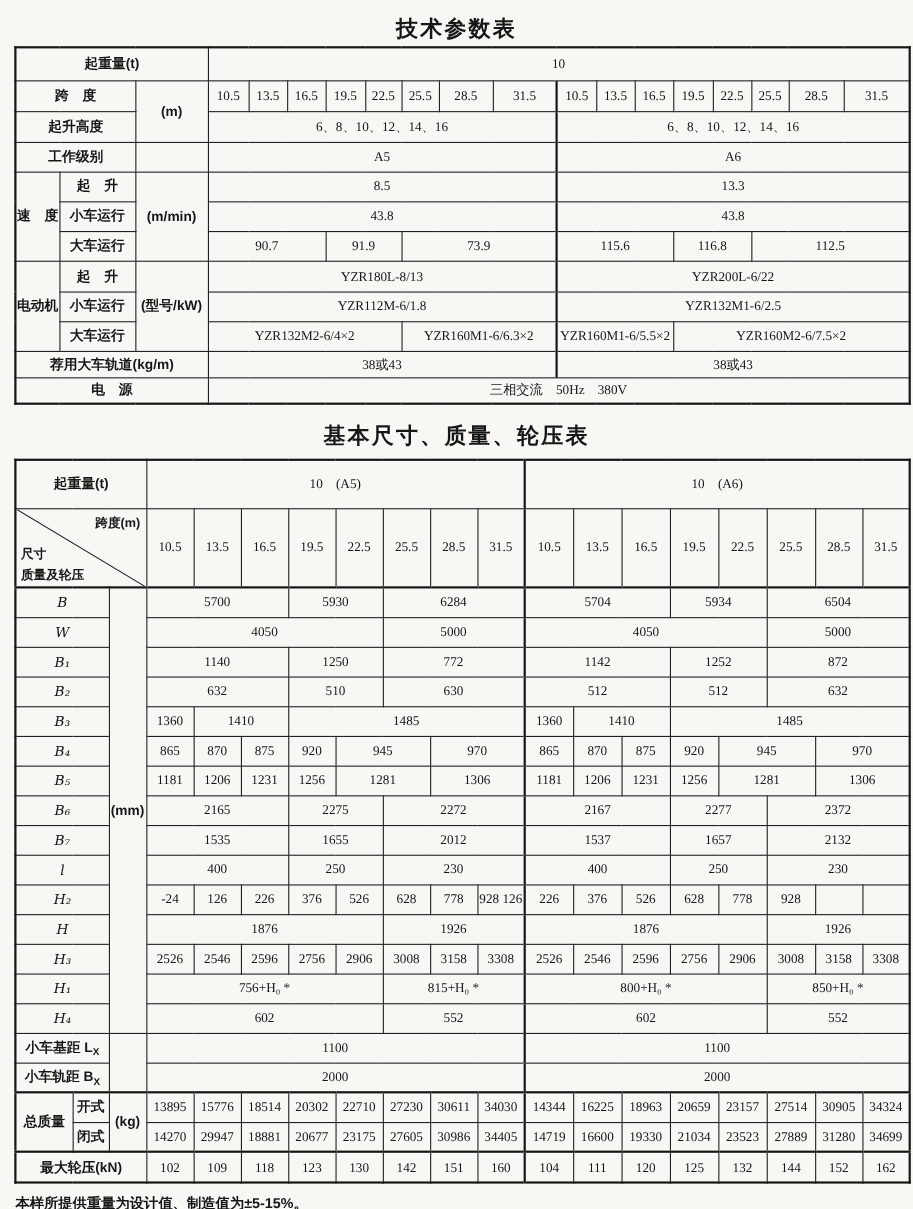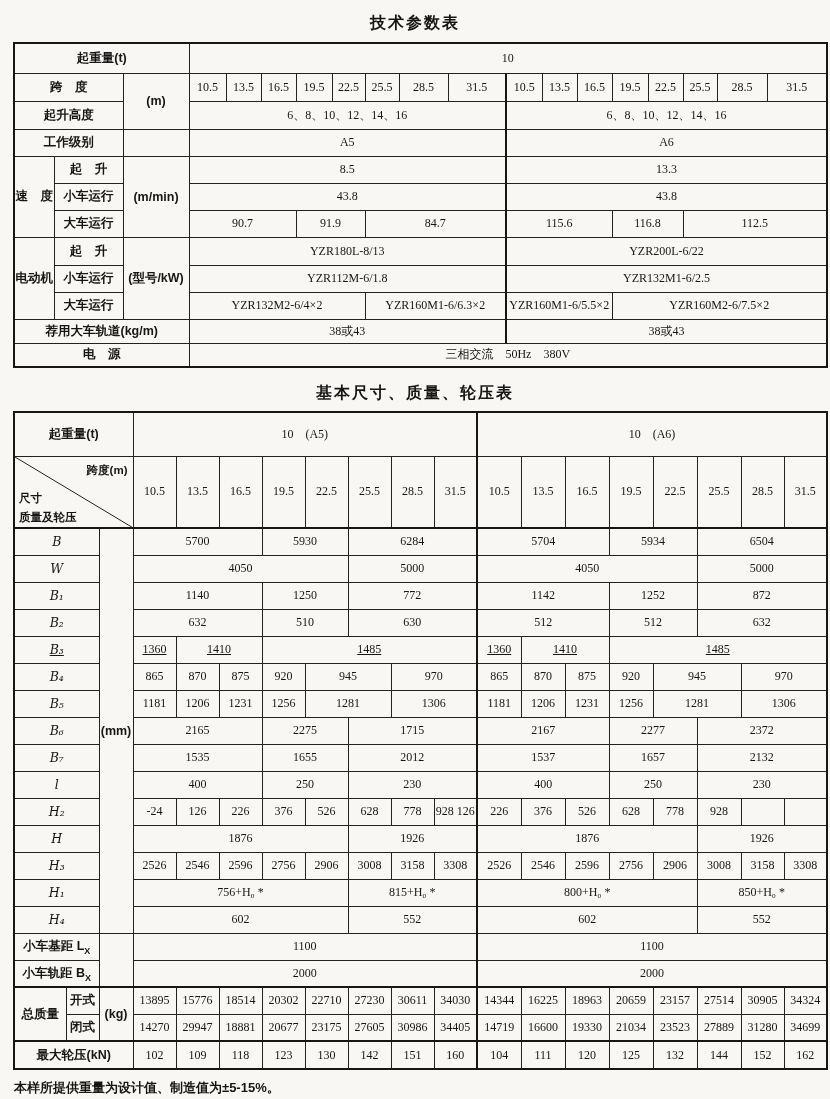"技术参数表" .doc-title { font-size: 16px -> 20px }
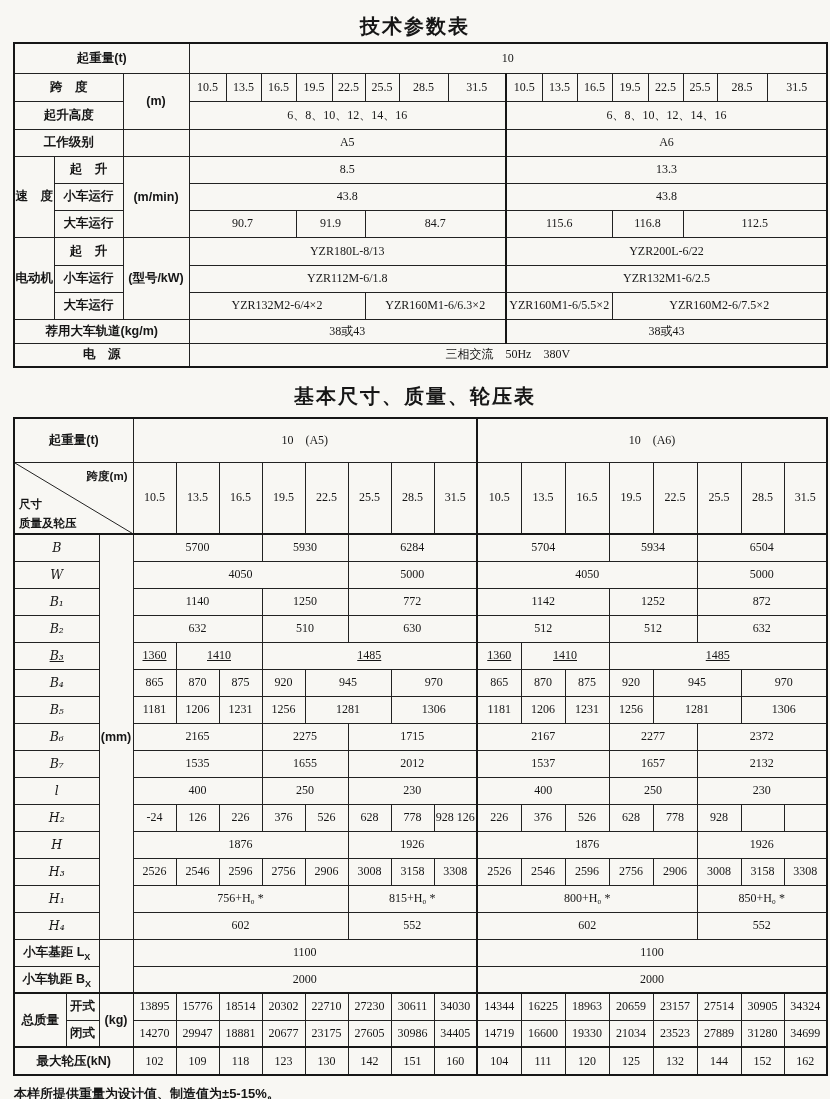"84.7" td.num { text: 84.7 -> 73.9 }
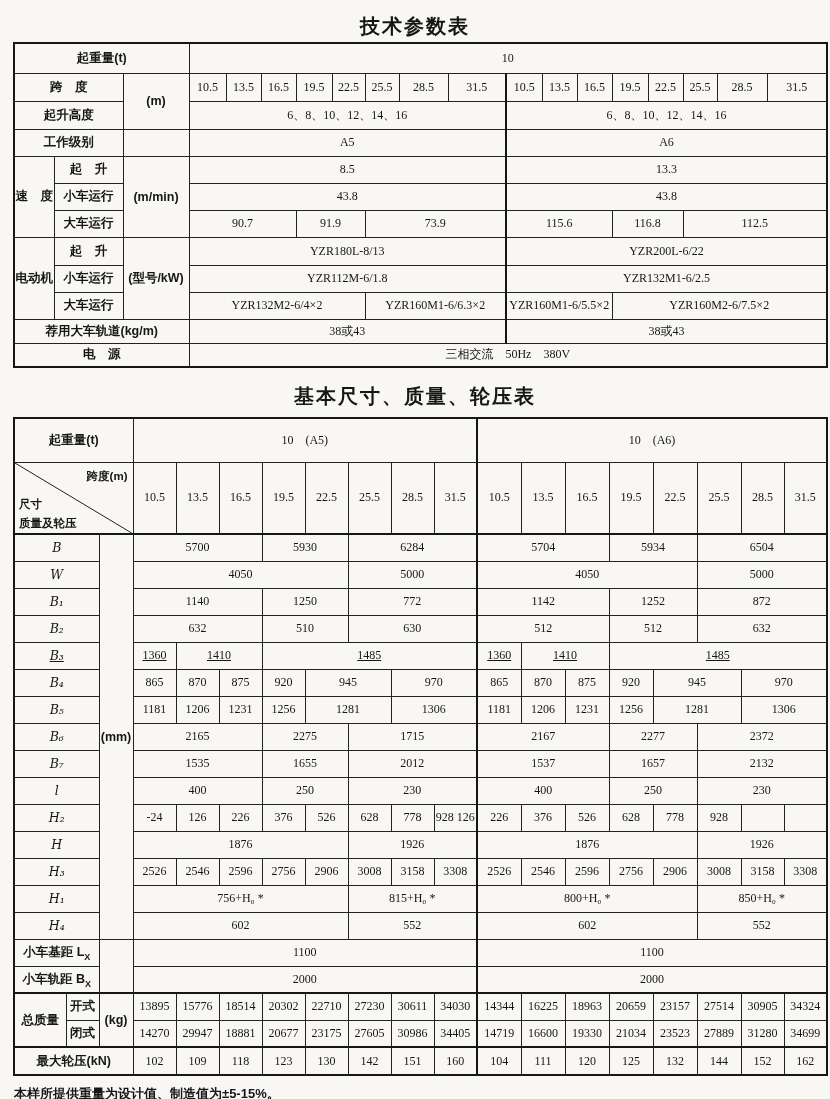"B₃" tr { text-decoration: underline -> none }
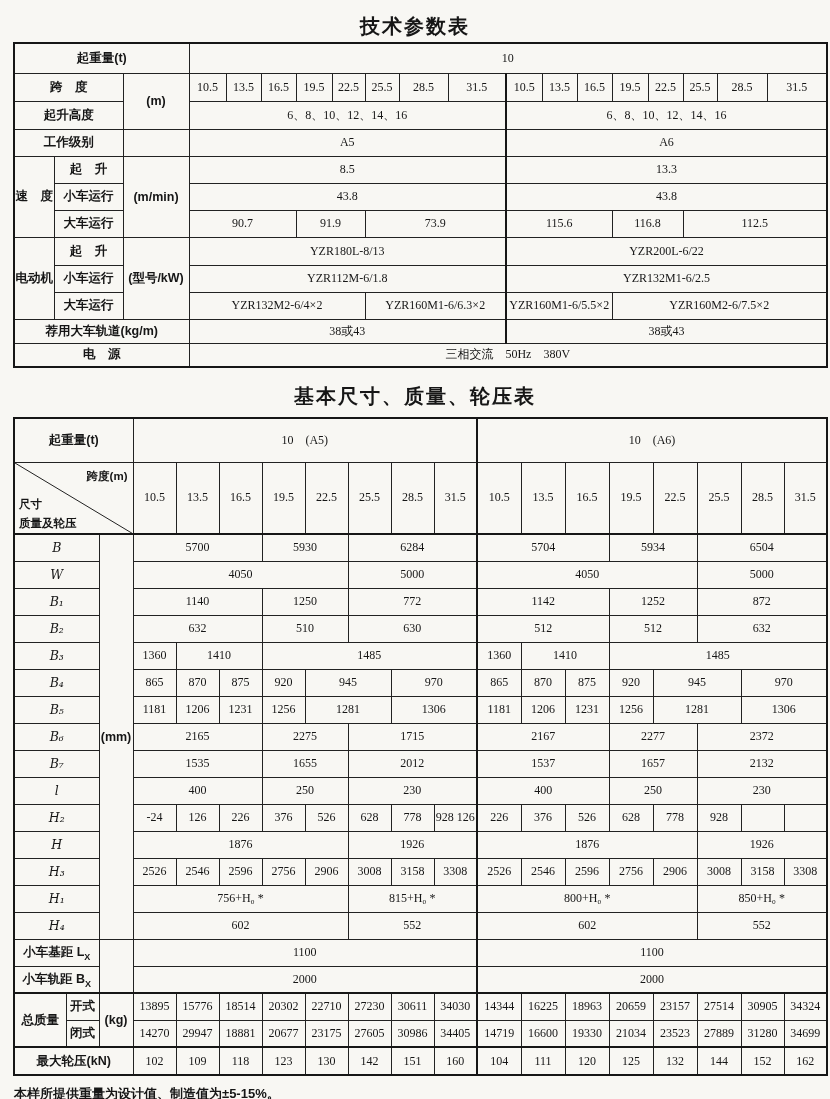"1715" td.num { text: 1715 -> 2272 }
